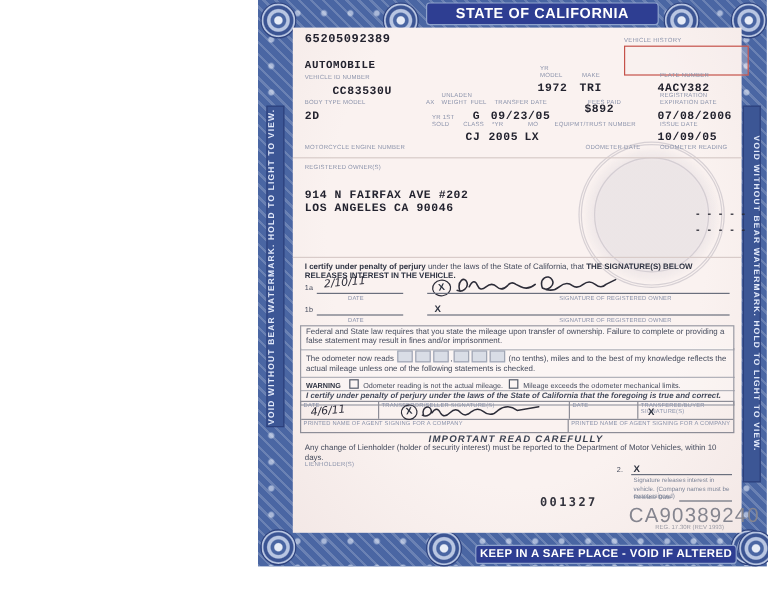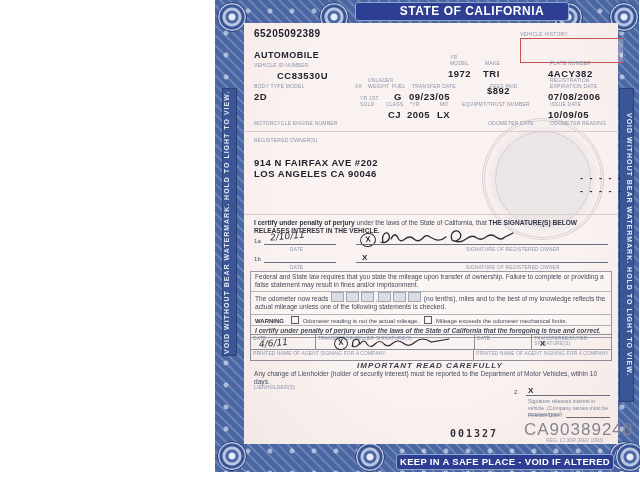"STATE OF CALIFORNIA" #topBanner { padding-left: 20px -> none }
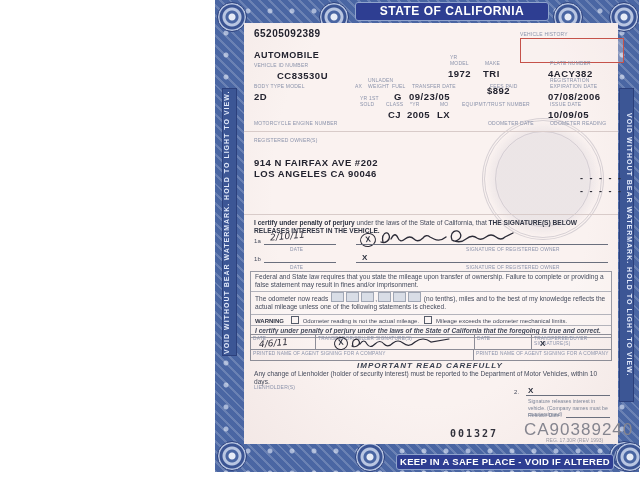"65205092389" .val { font-family: Liberation Sans, sans-serif -> Liberation Mono, monospace }
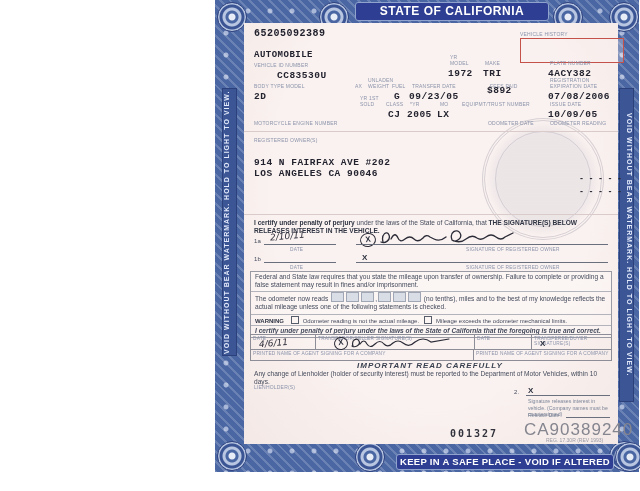"001327" div.dotmx { top: 405px -> 391px }
